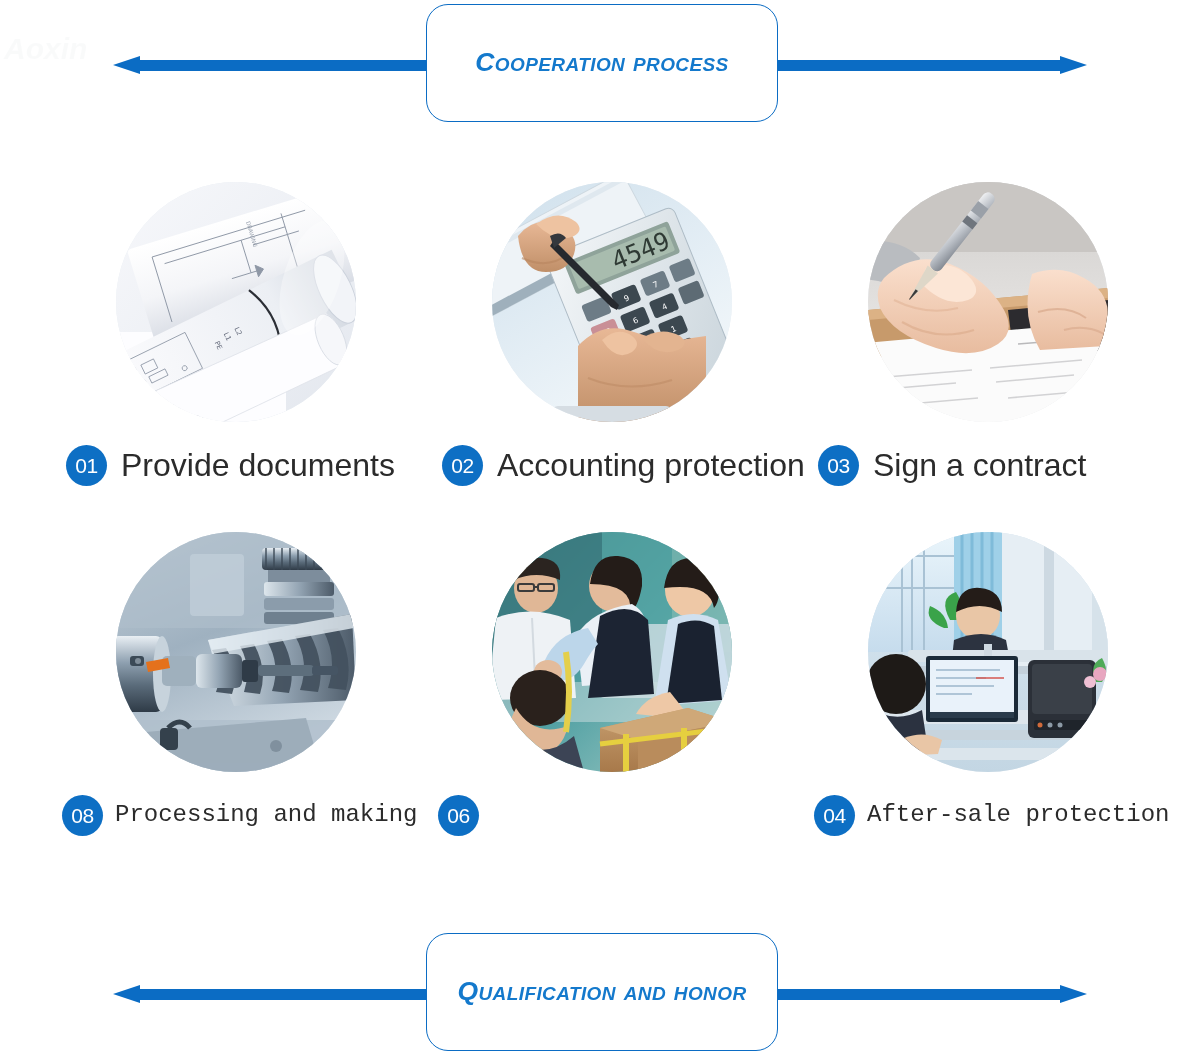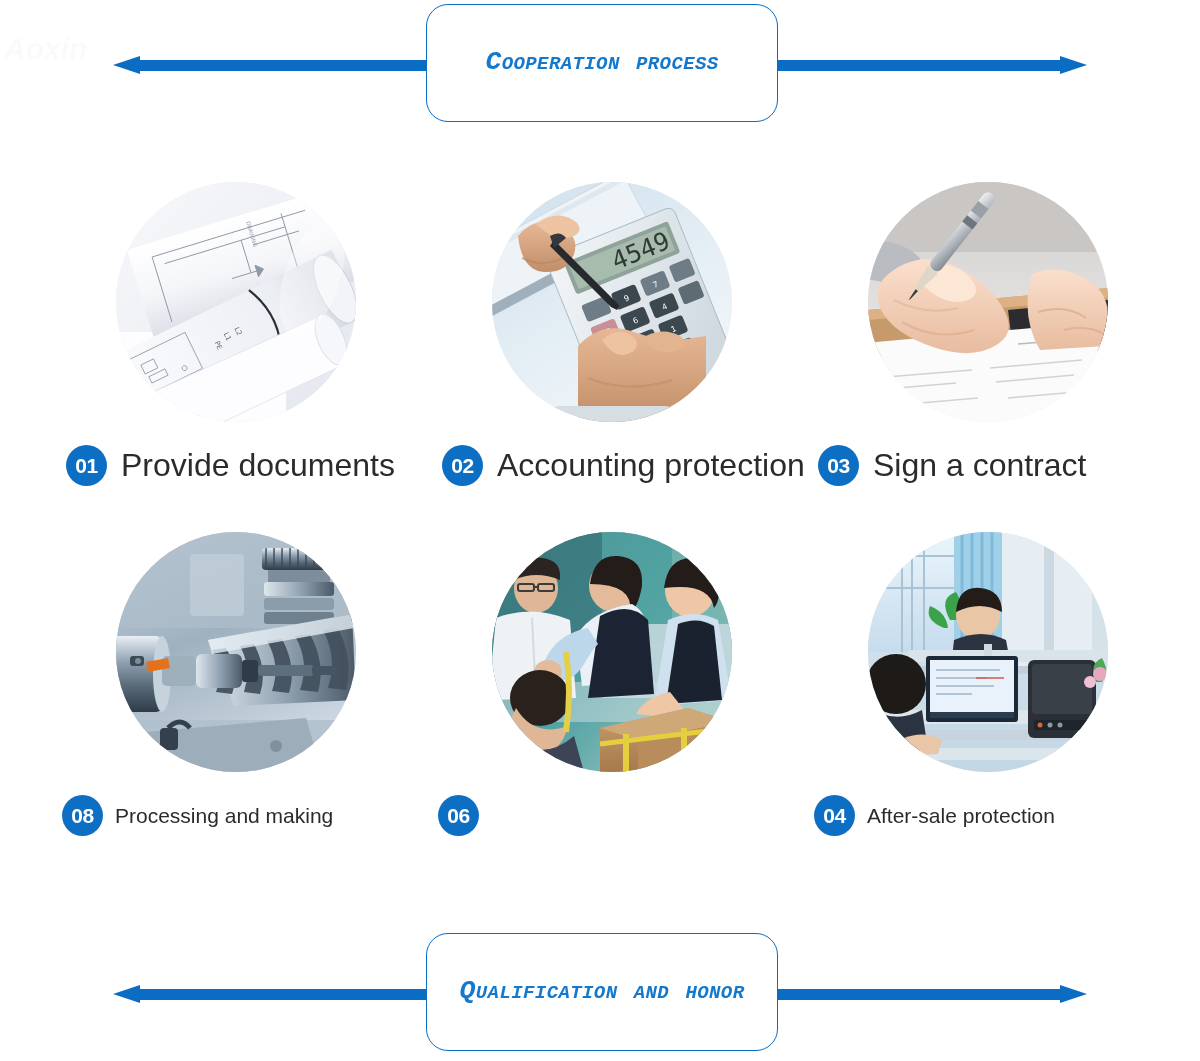"Cooperation process" .title-text { font-family: Liberation Mono, monospace -> Liberation Sans, sans-serif }
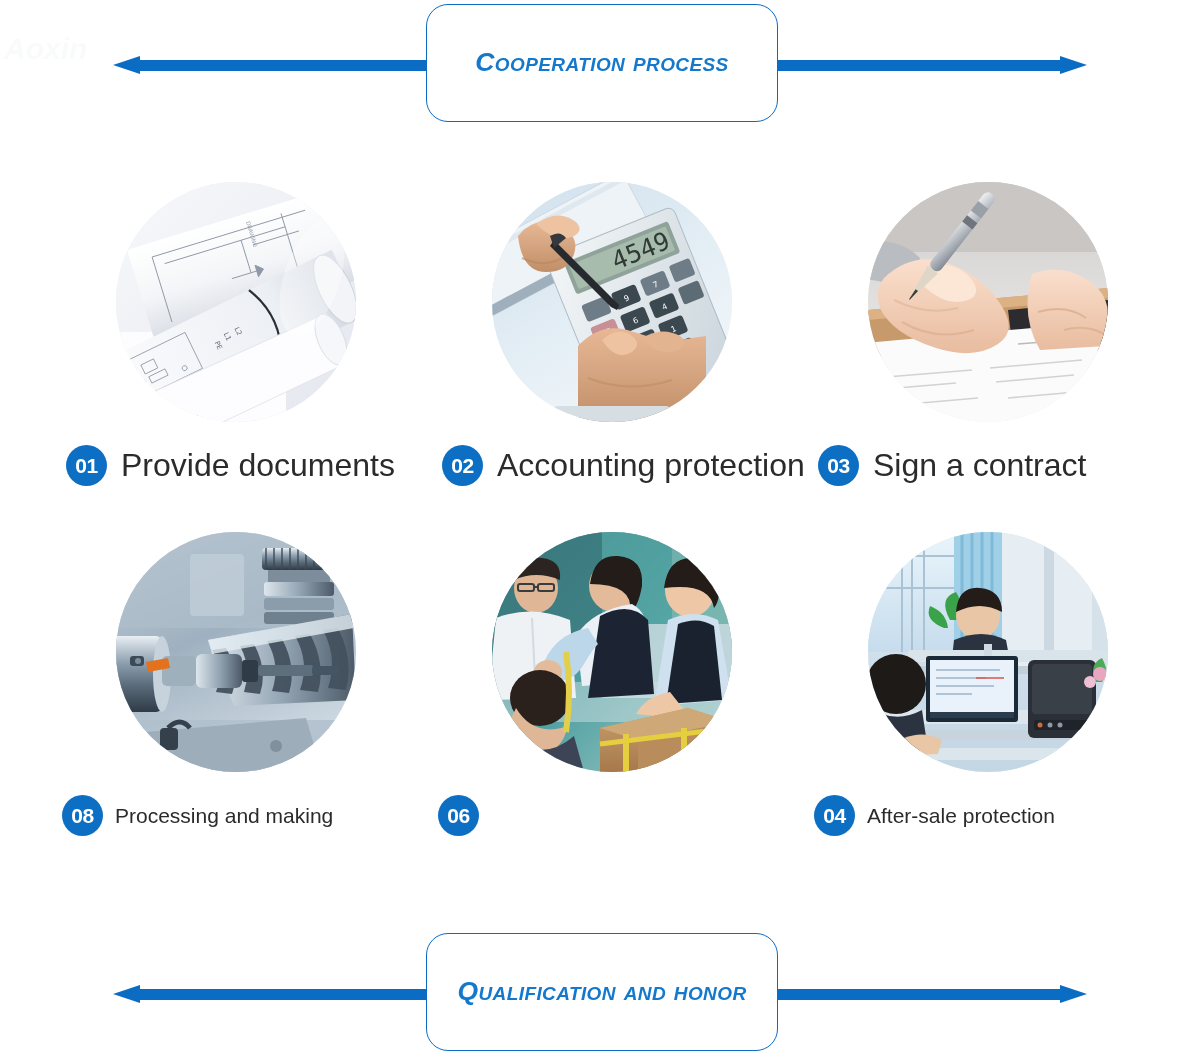"01" .badge { font-weight: 700 -> 400 }
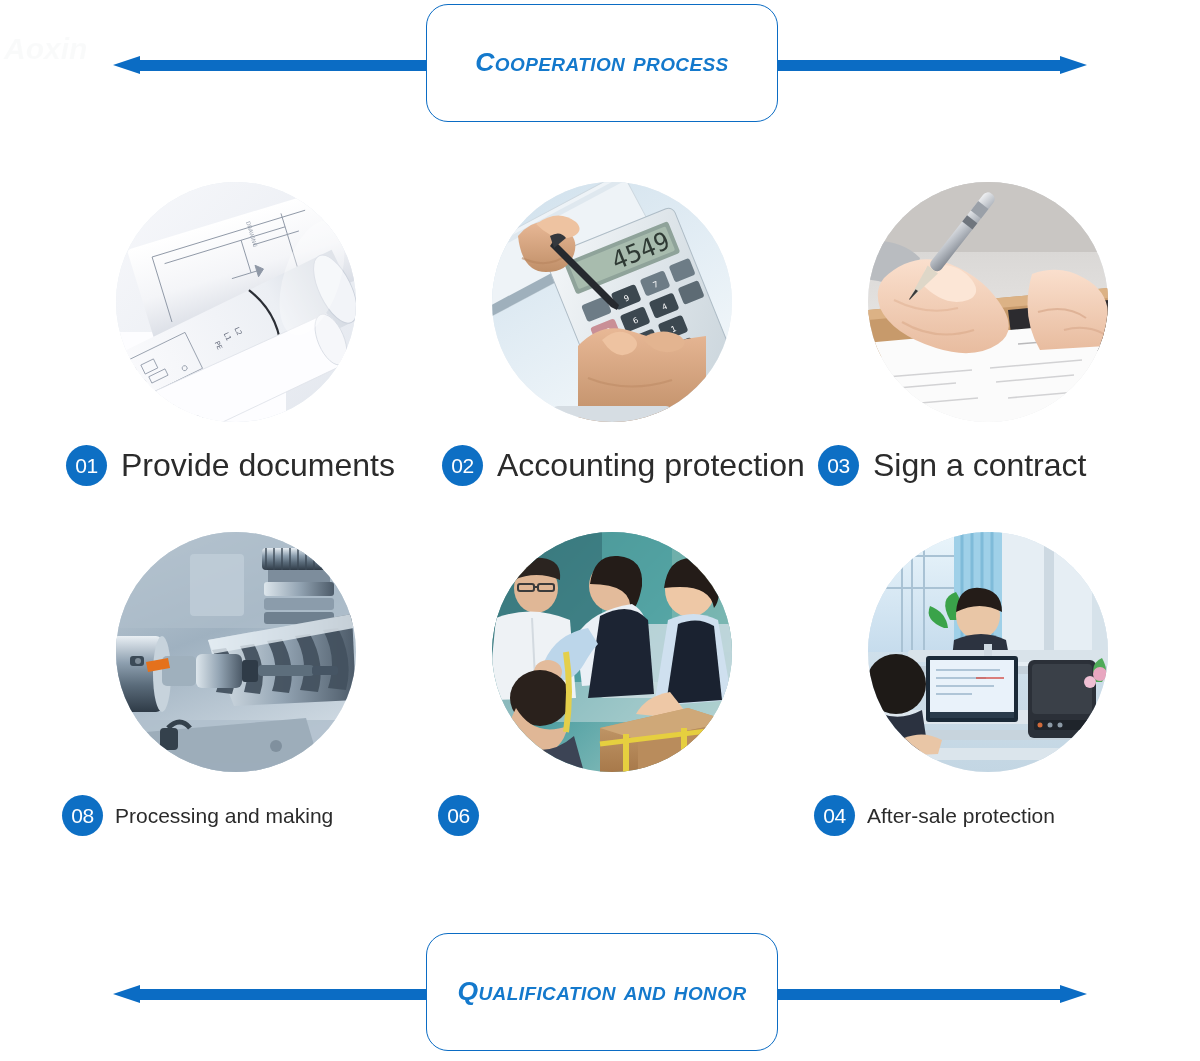"Processing and making" .caption.row2 .caption-label { font-family: none -> Liberation Mono, monospace; font-size: 21px -> 24px }
